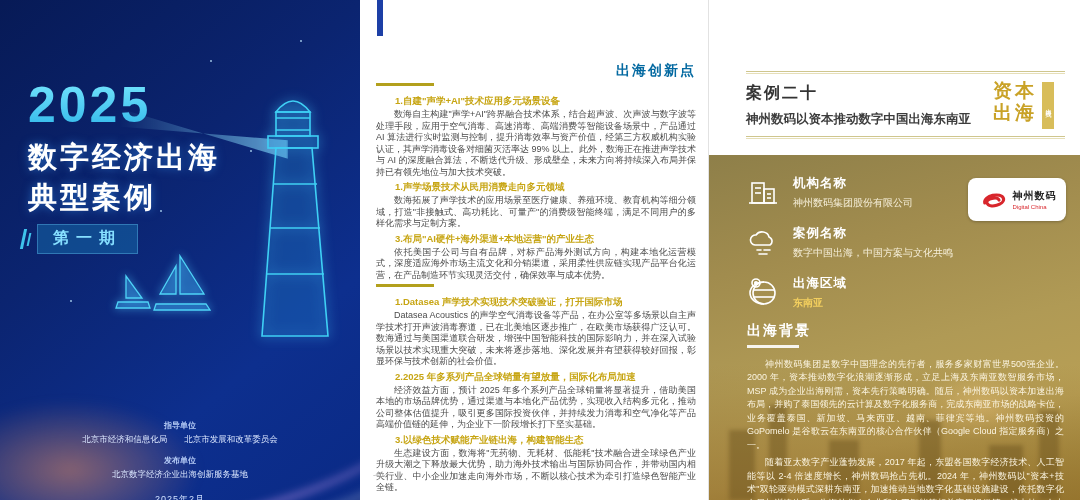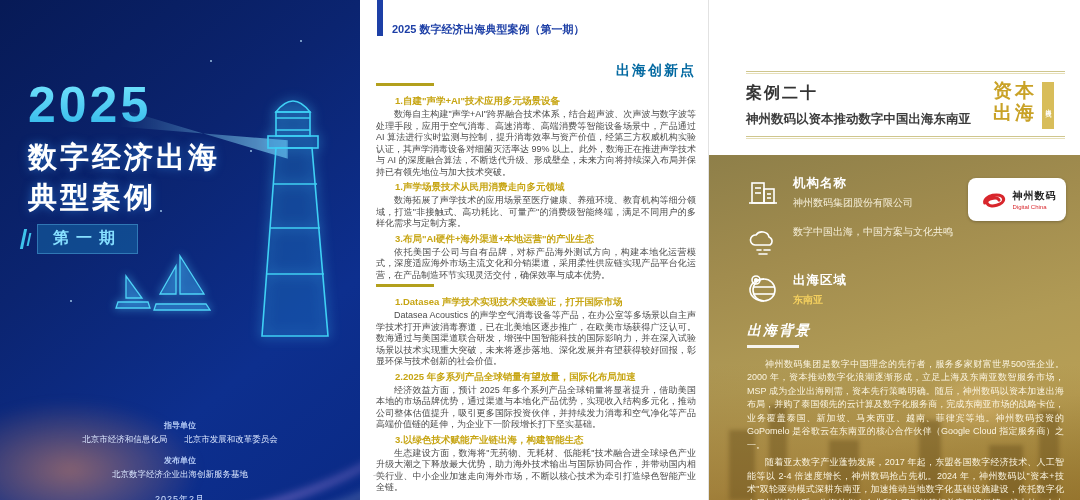"2025 数字经济出海典型案例（第一期）" div.mid-header { html: <div>2025 数字经济出海典型案例（第一期）</div> -> none }
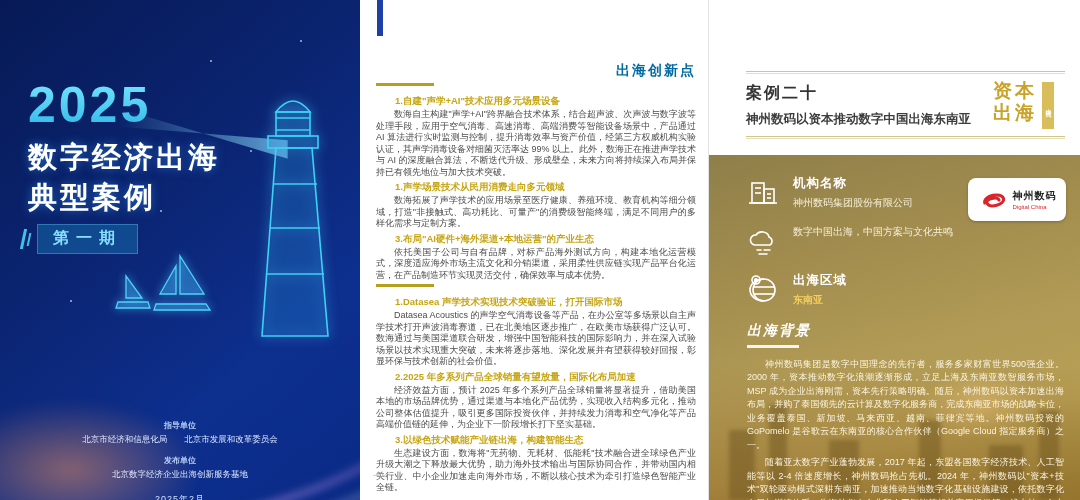"案例名称" div.info-label { html: none -> <div>案例名称</div> }
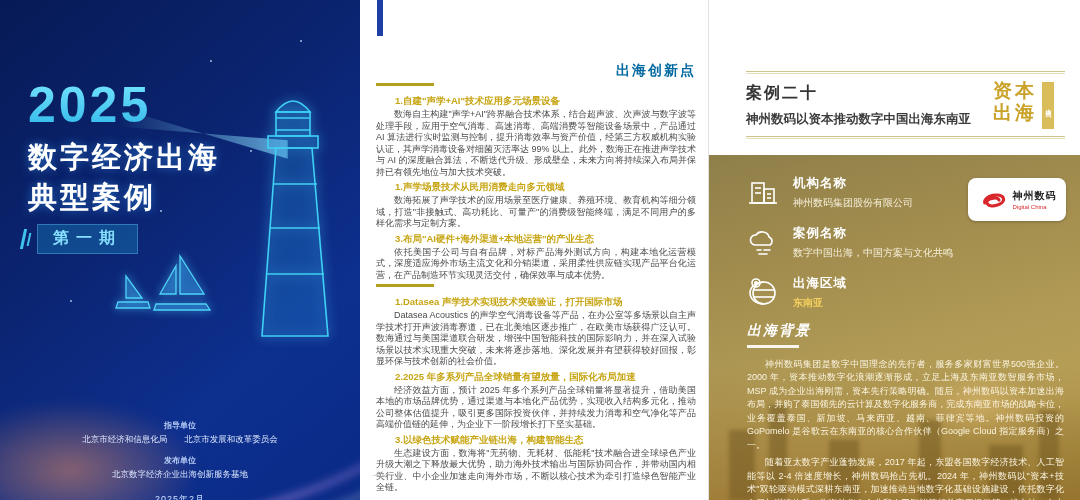"出海背景" .bg-title { font-style: italic -> none }
